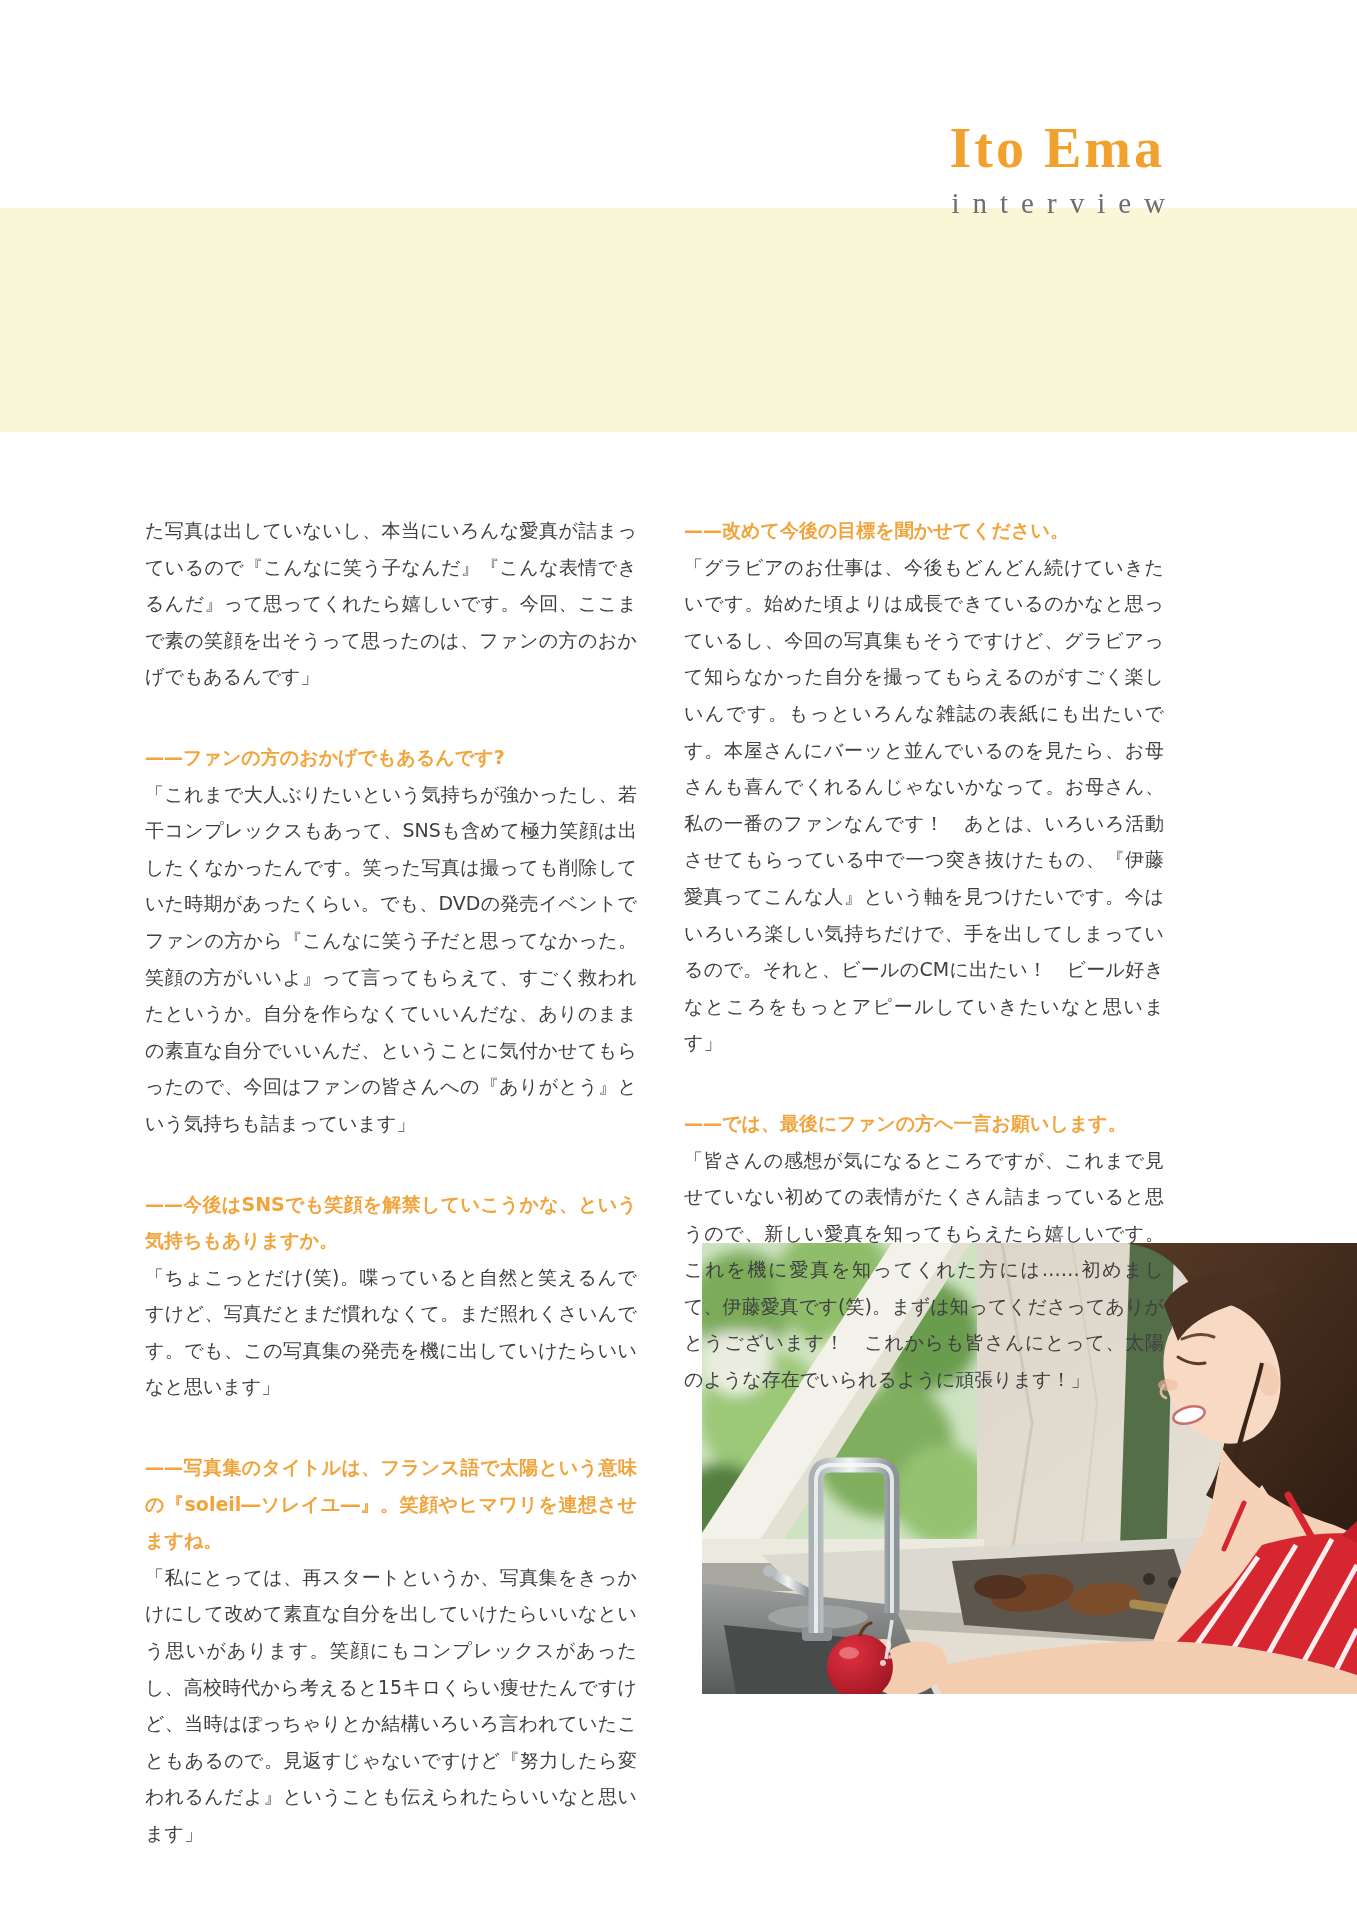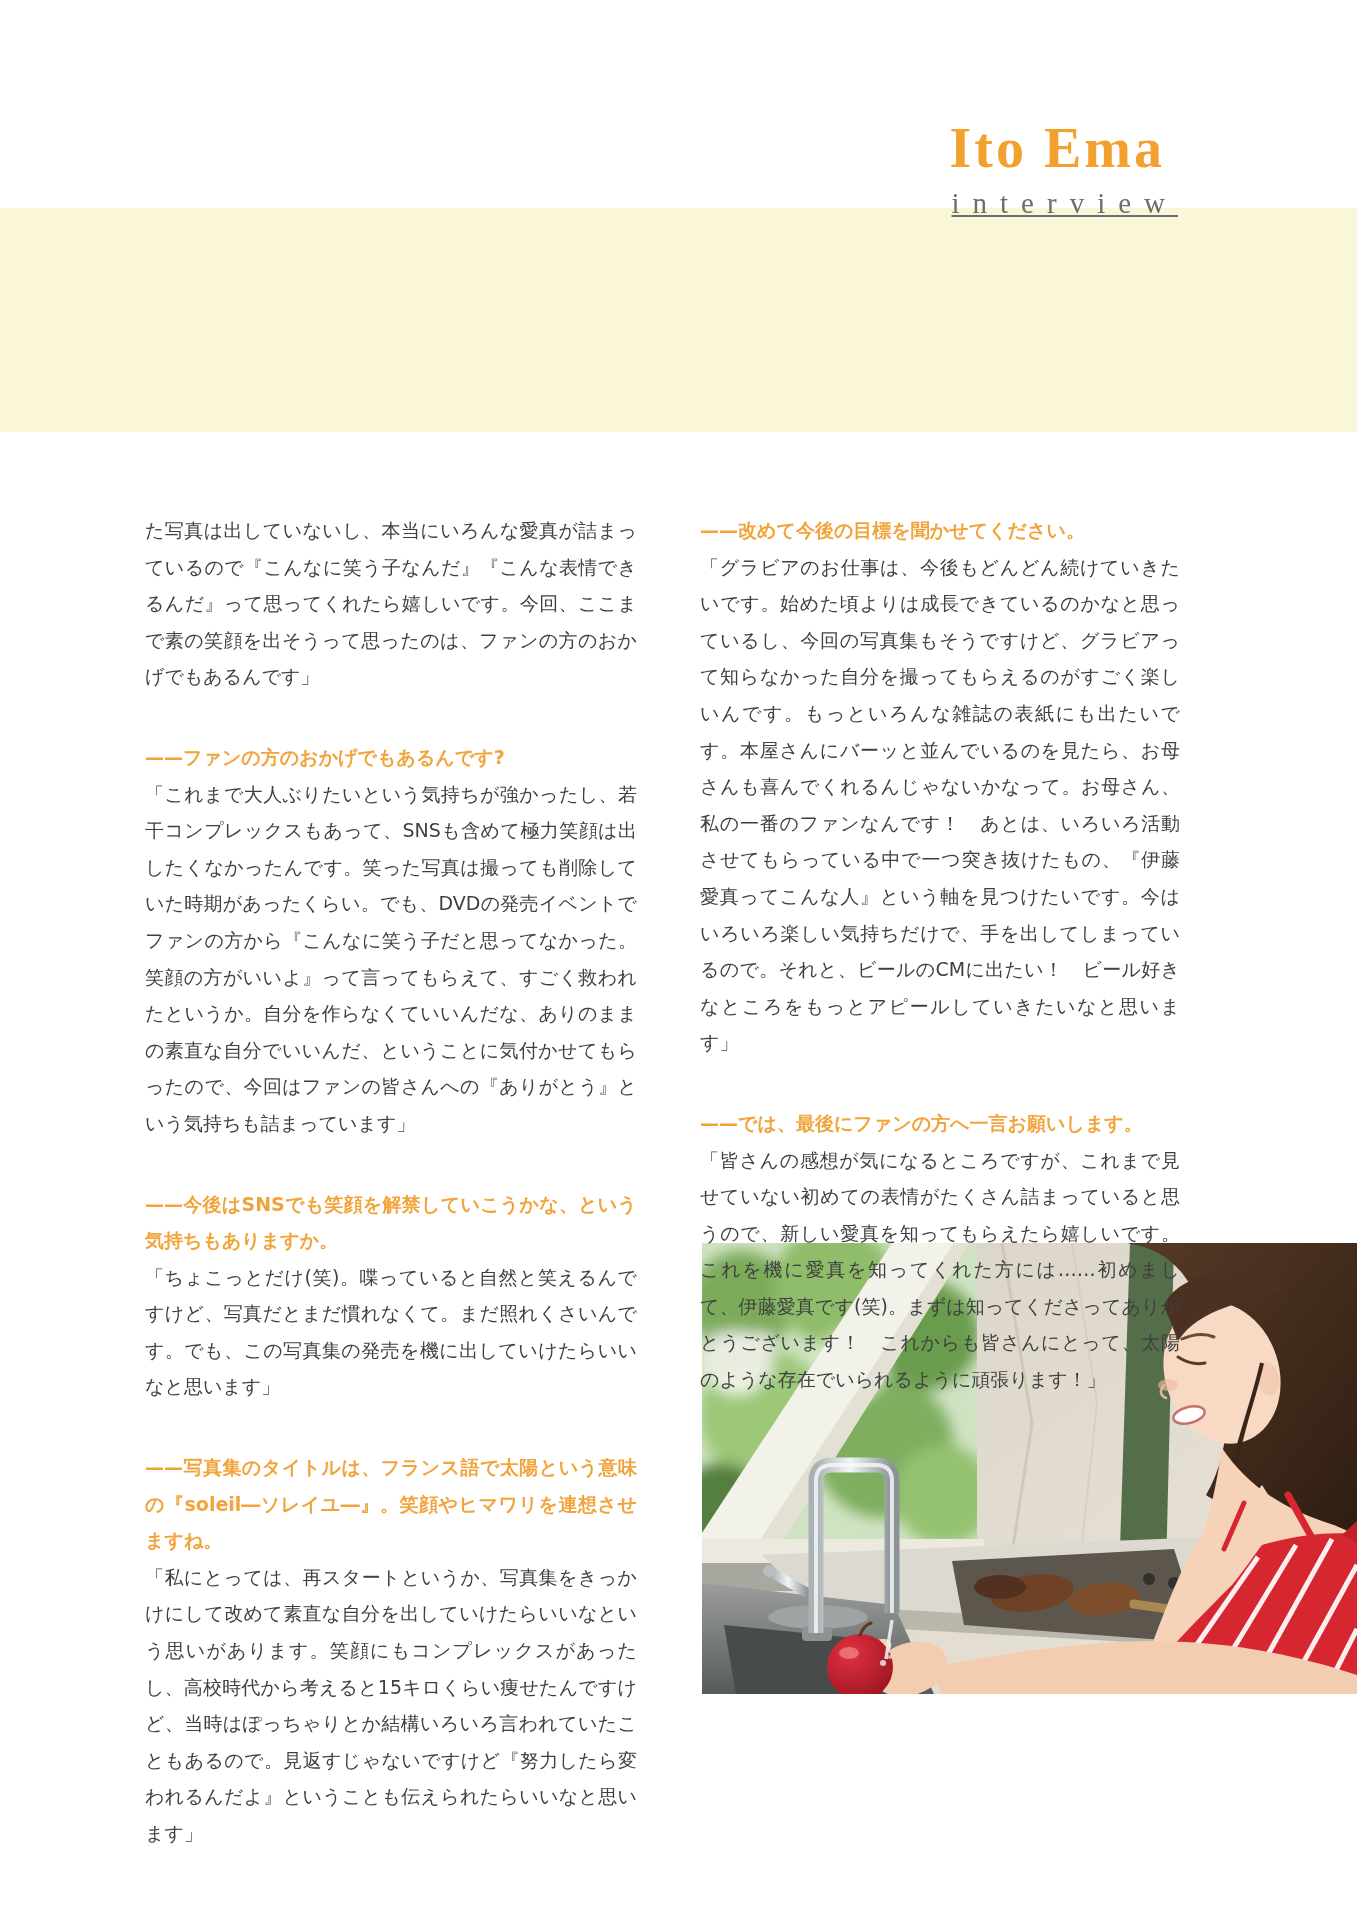"interview" .subtitle { text-decoration: underline -> none }
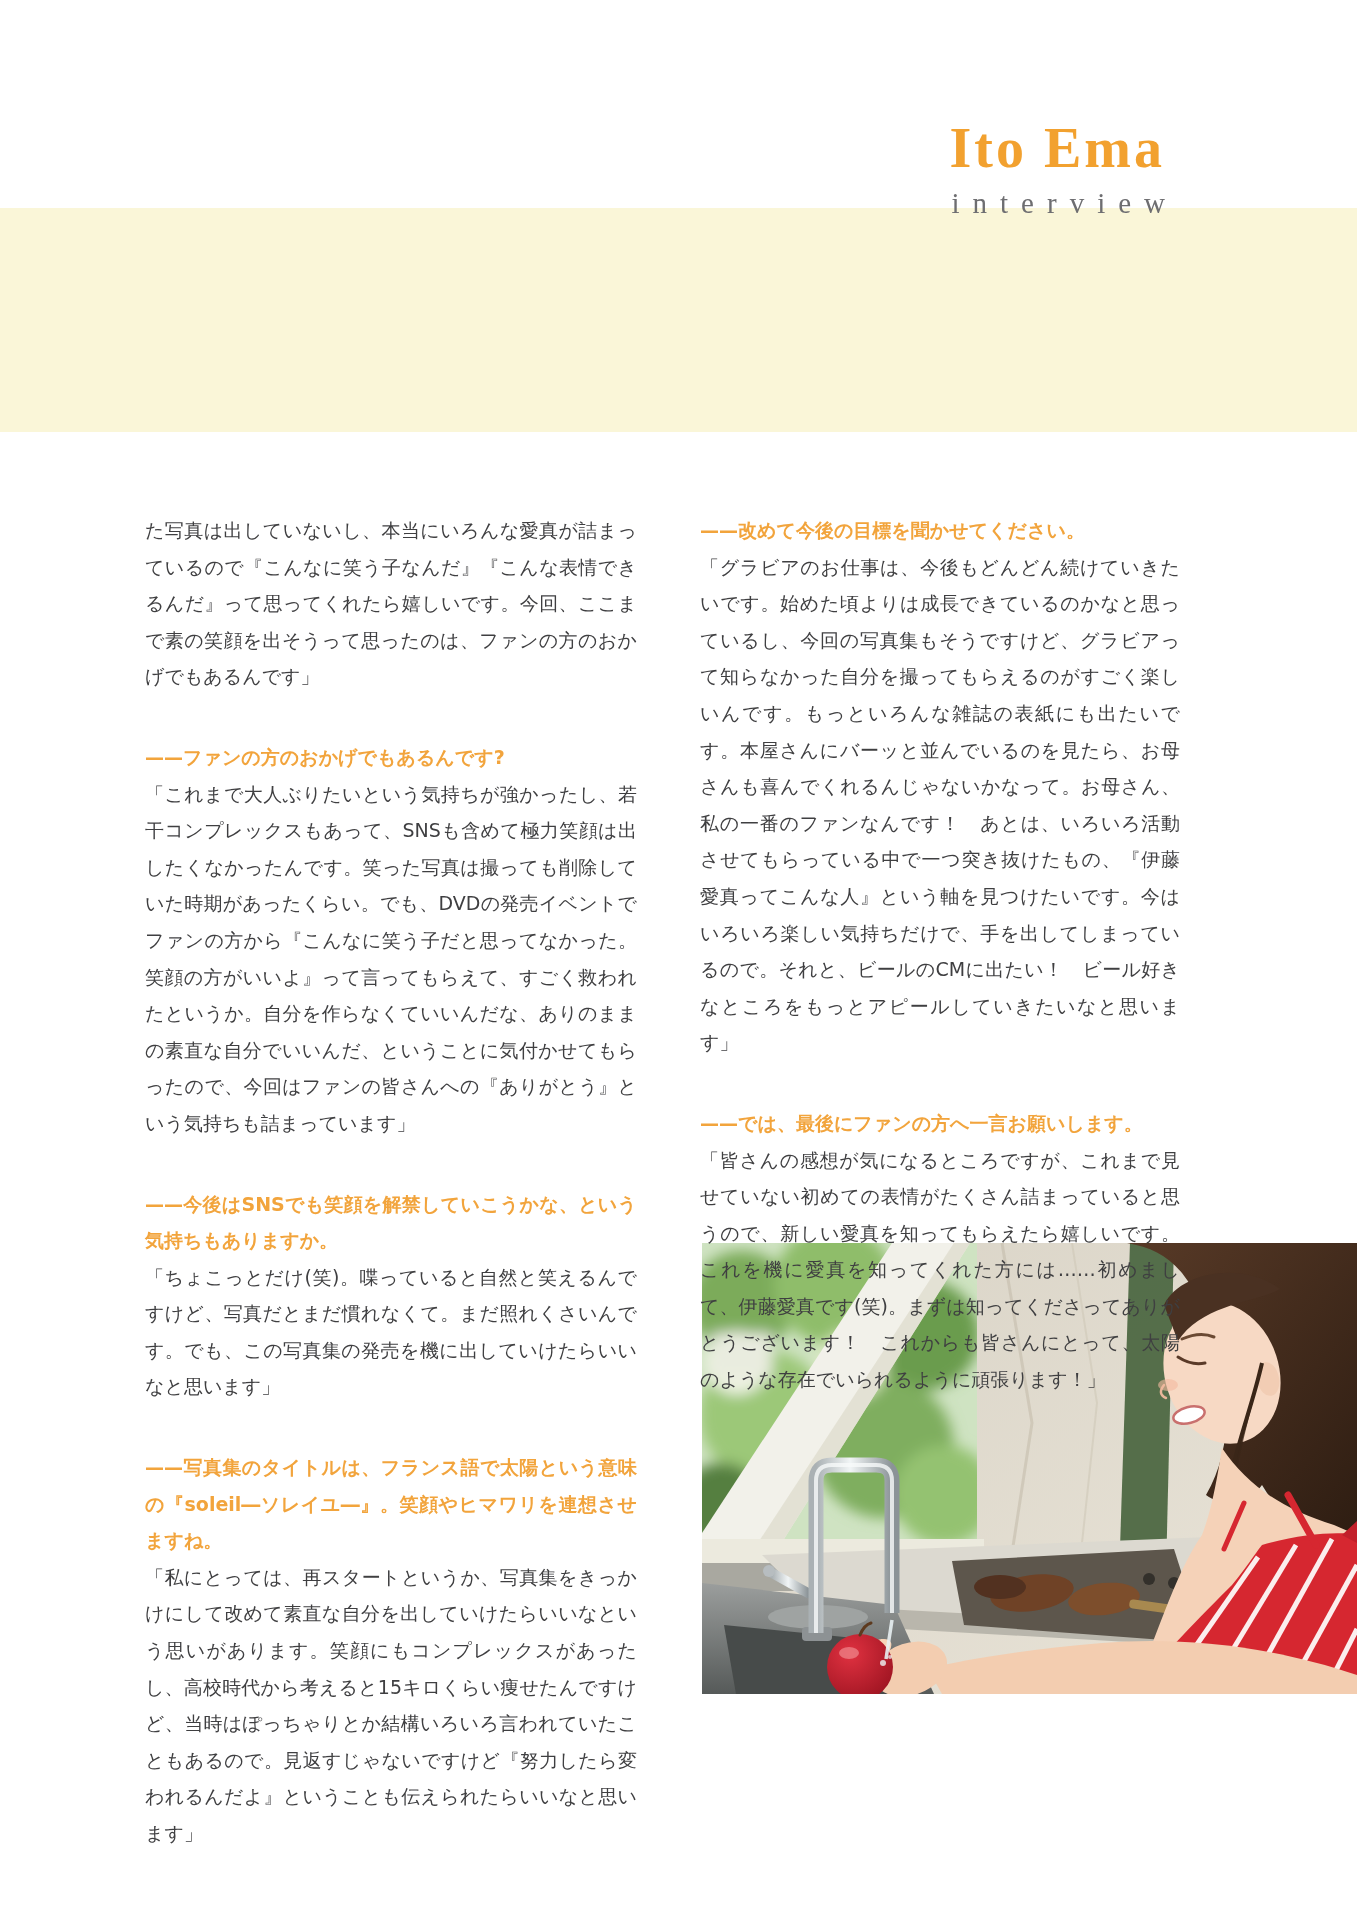"——改めて今後の目標を聞かせてください。" .col-right { left: 700px -> 684px }
